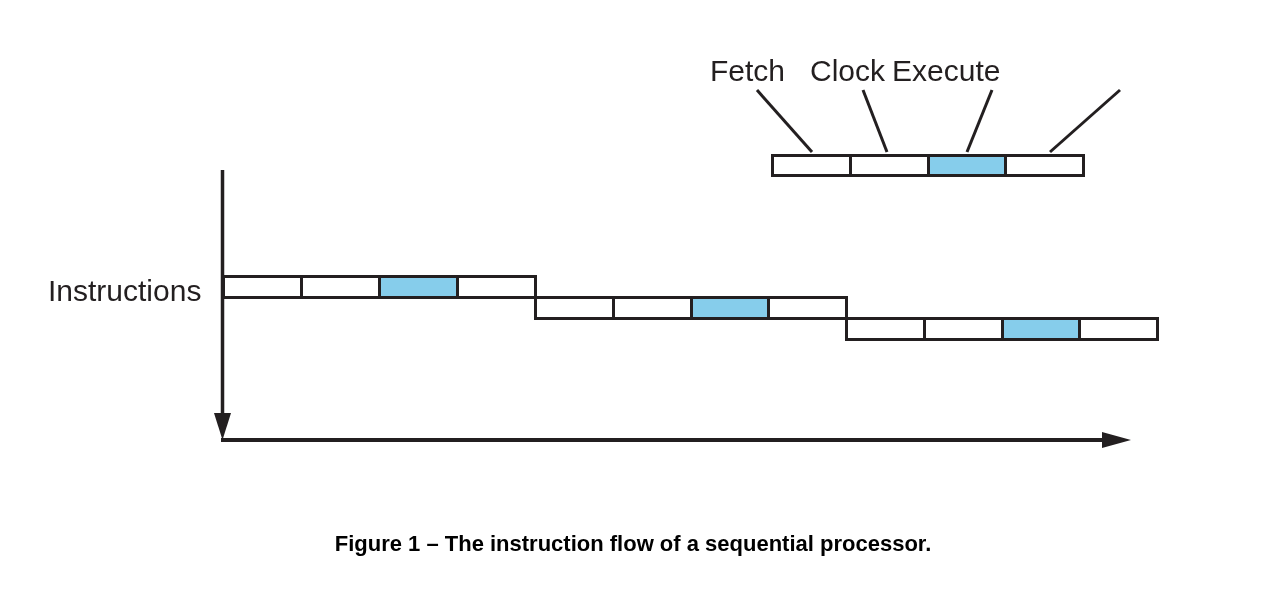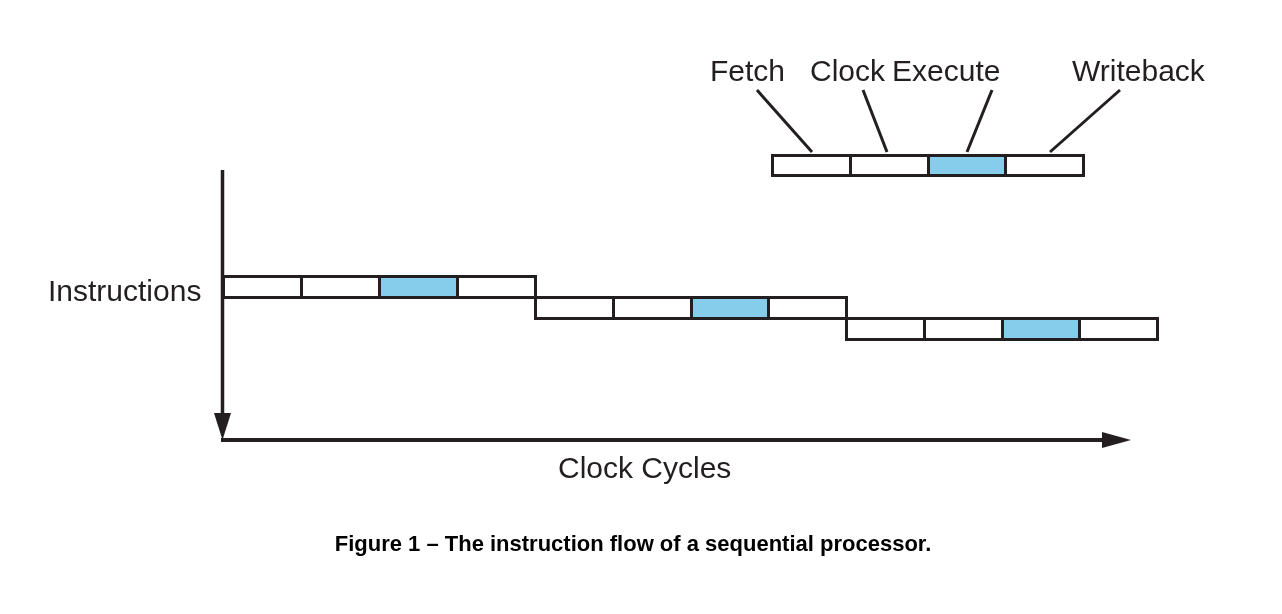"Writeback" div.label { html: <div>Writeback</div> -> none }
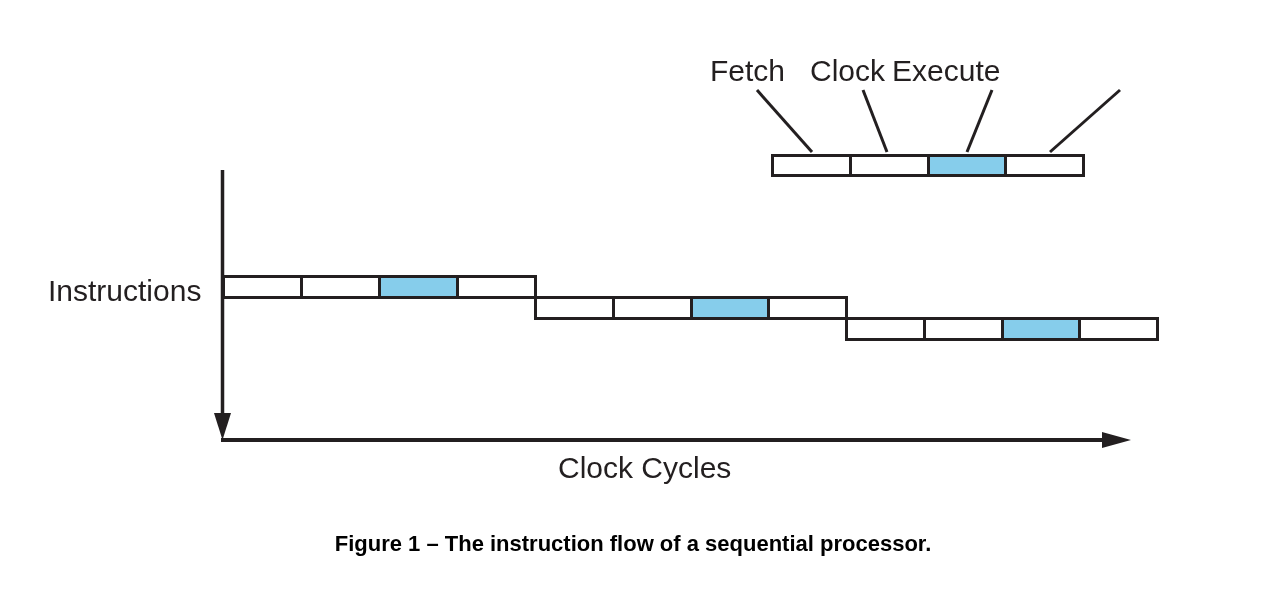"Clock Cycles" div.label { html: <div>Clock Cycles</div> -> none }
